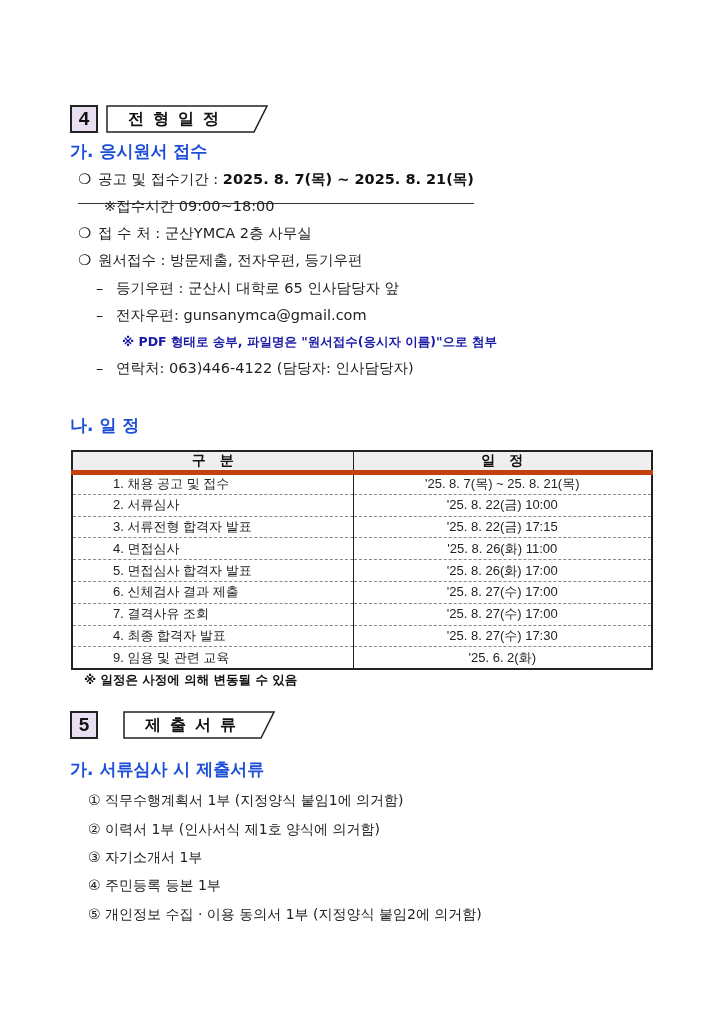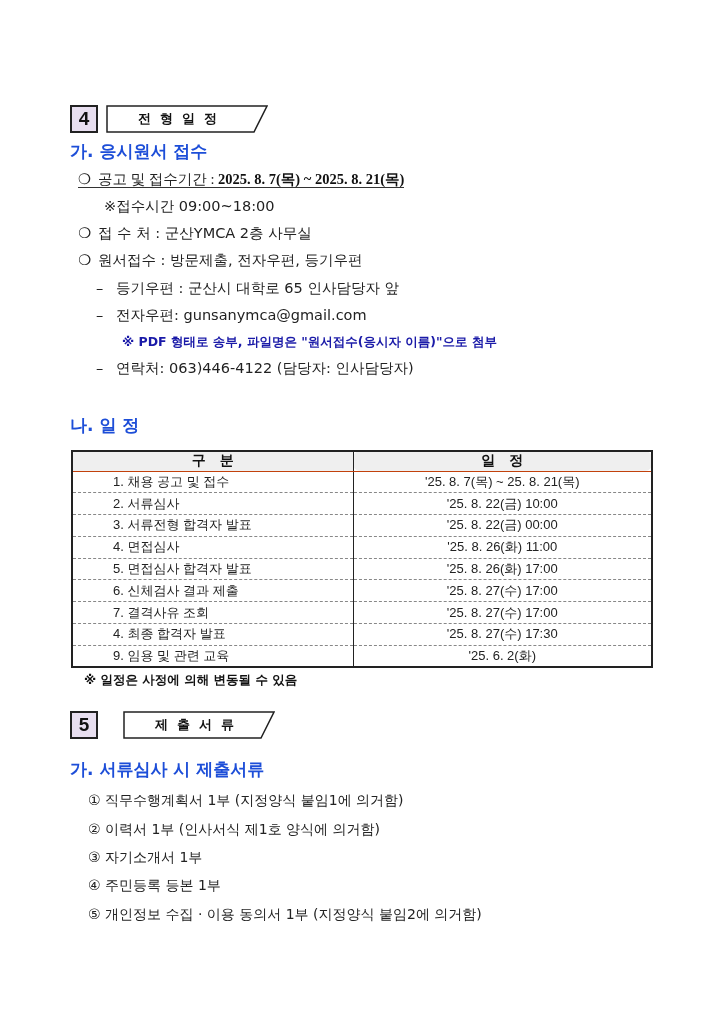"전형일정" .title-text { font-size: 13px -> 16px; padding-left: 32px -> 22px }
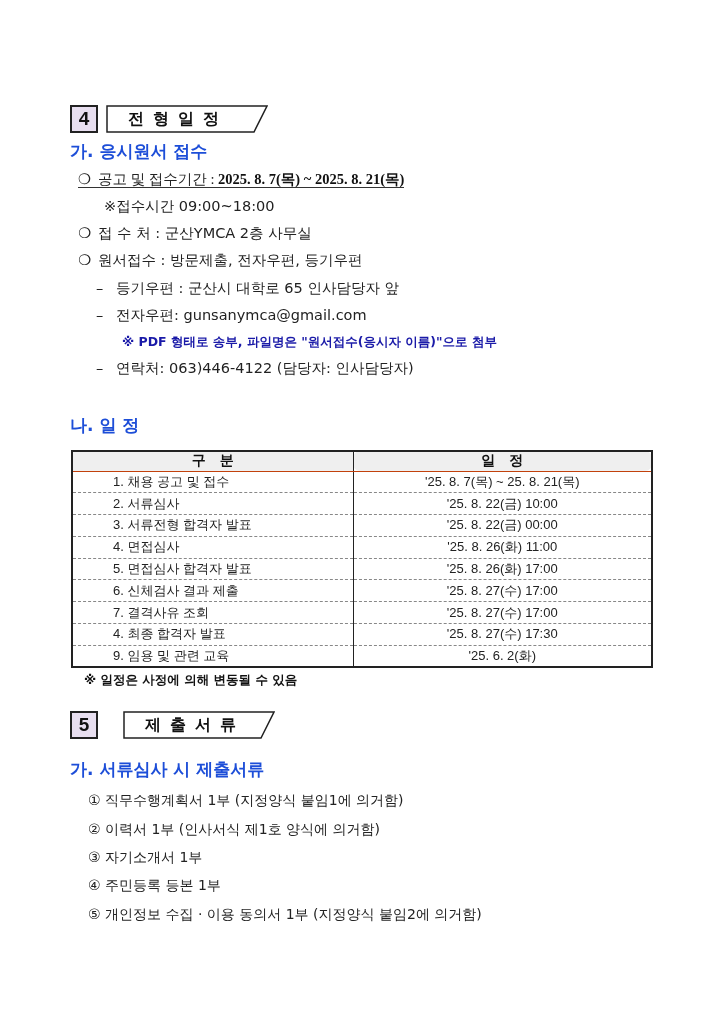"❍ 공고 및 접수기간 :" .underline { font-family: Liberation Serif, serif -> none; padding-bottom: 0 -> 16px }
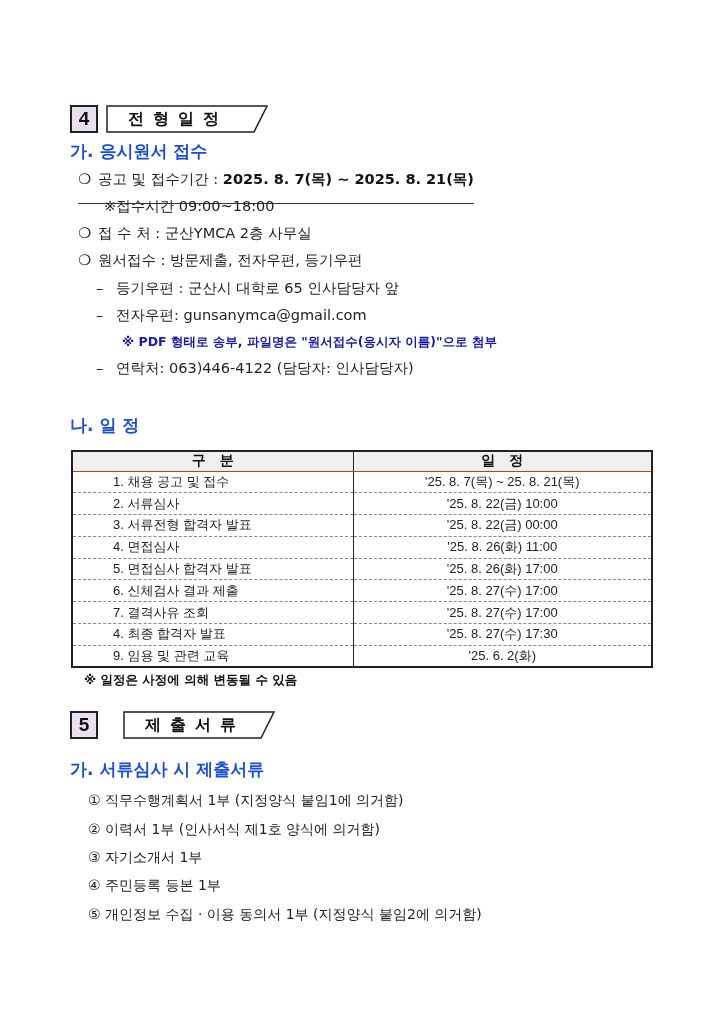"구분" table.sched th { border-bottom: 1px solid #c2410c -> 5px solid #c2410c }
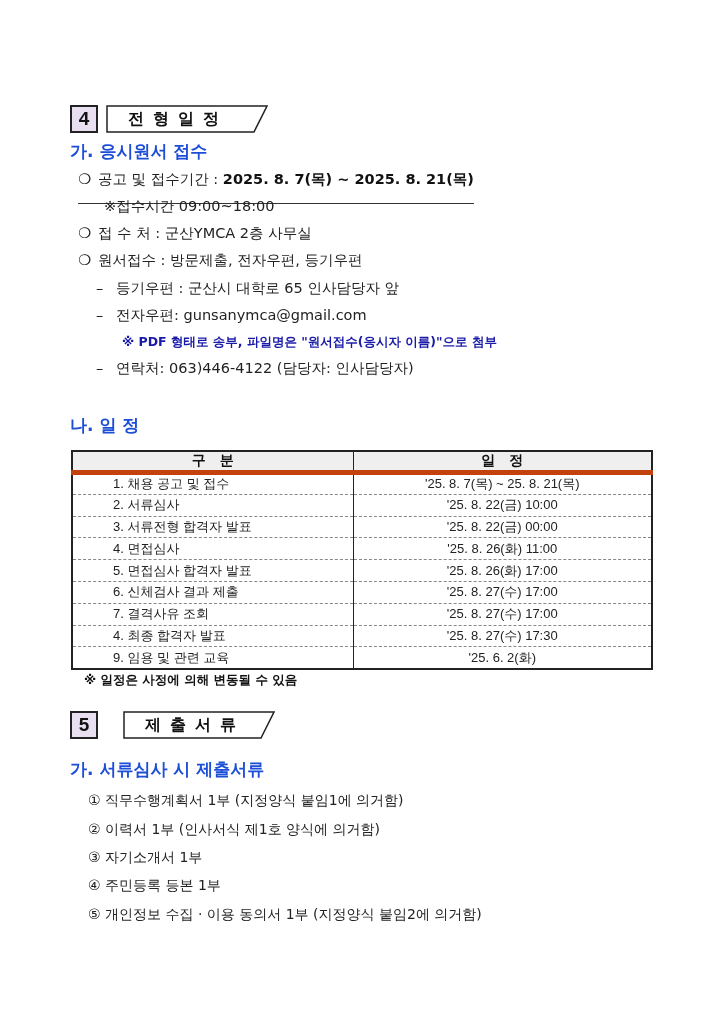"'25. 8. 22(금) 00:00" td.c2 { text: 00:00 -> 17:15 }
